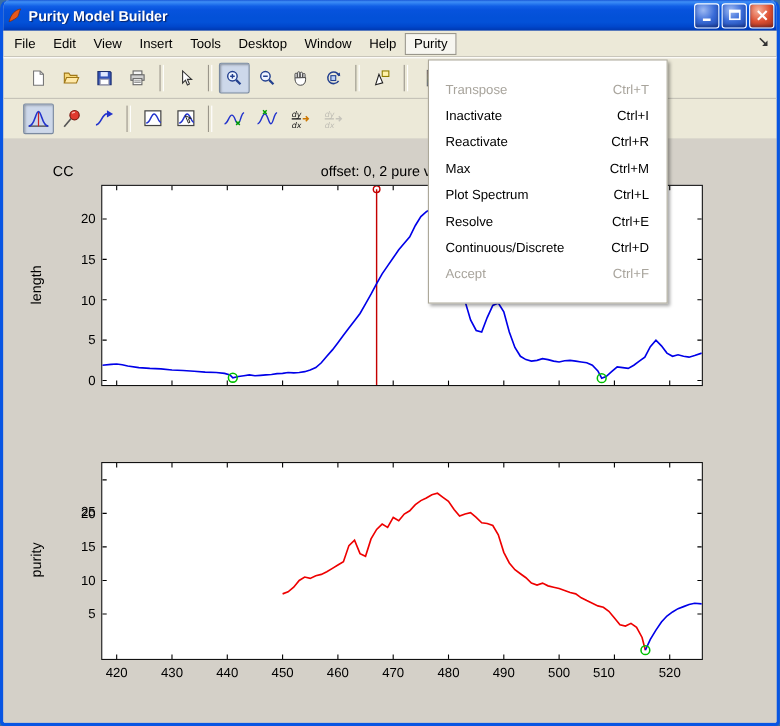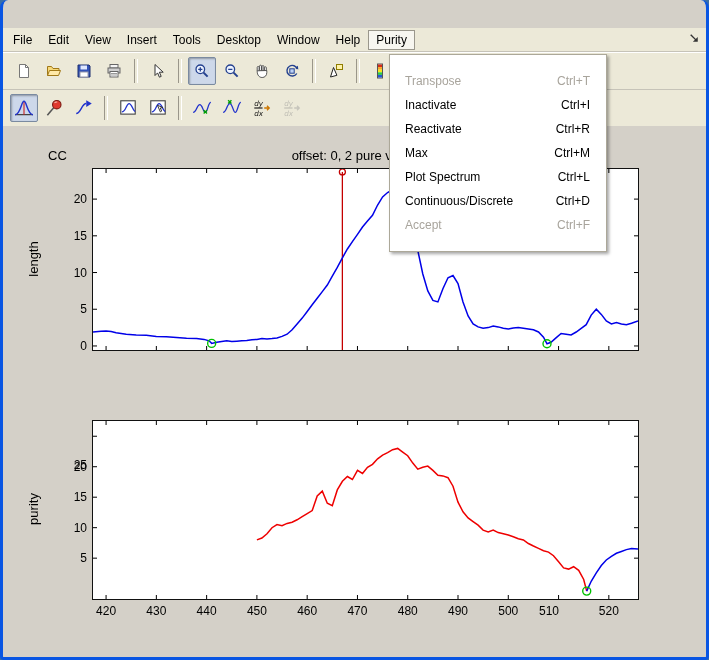"Purity Model Builder" div.titlebar { html: none -> <div> <svg> <path></path> </svg> <div>Purity Model Builder</div> <div> <svg> <line></line> </svg> </div> <div> <svg> <rect></rect> <line></line> </svg> </div> <div> <svg> <path></path> </svg> </div> </div> }
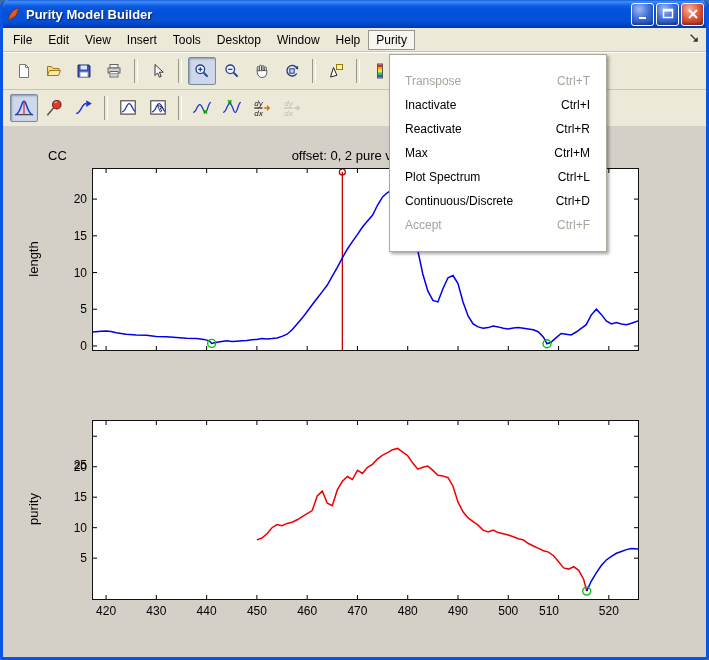"dy" .toolbar { padding-left: 6px -> 17px }
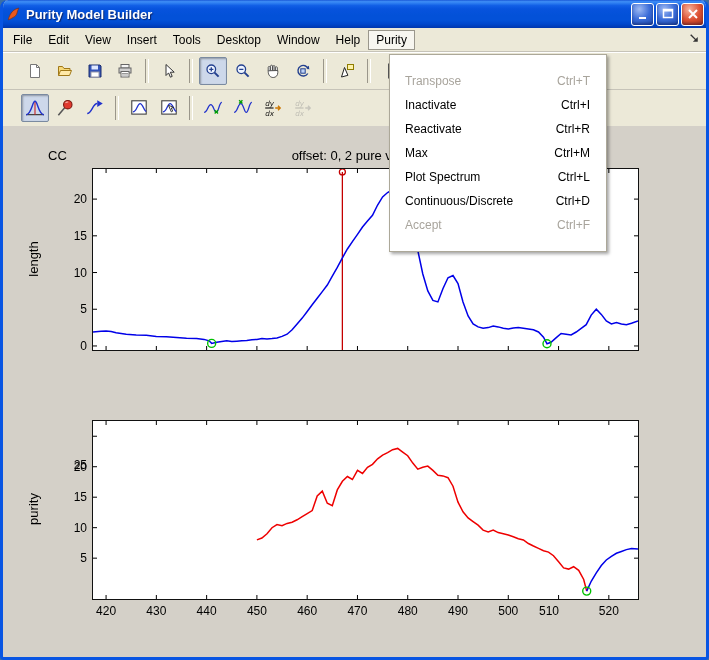"Resolve" div.mi { html: none -> <div> <span>Resolve</span> <span>Ctrl+E</span> </div> }
